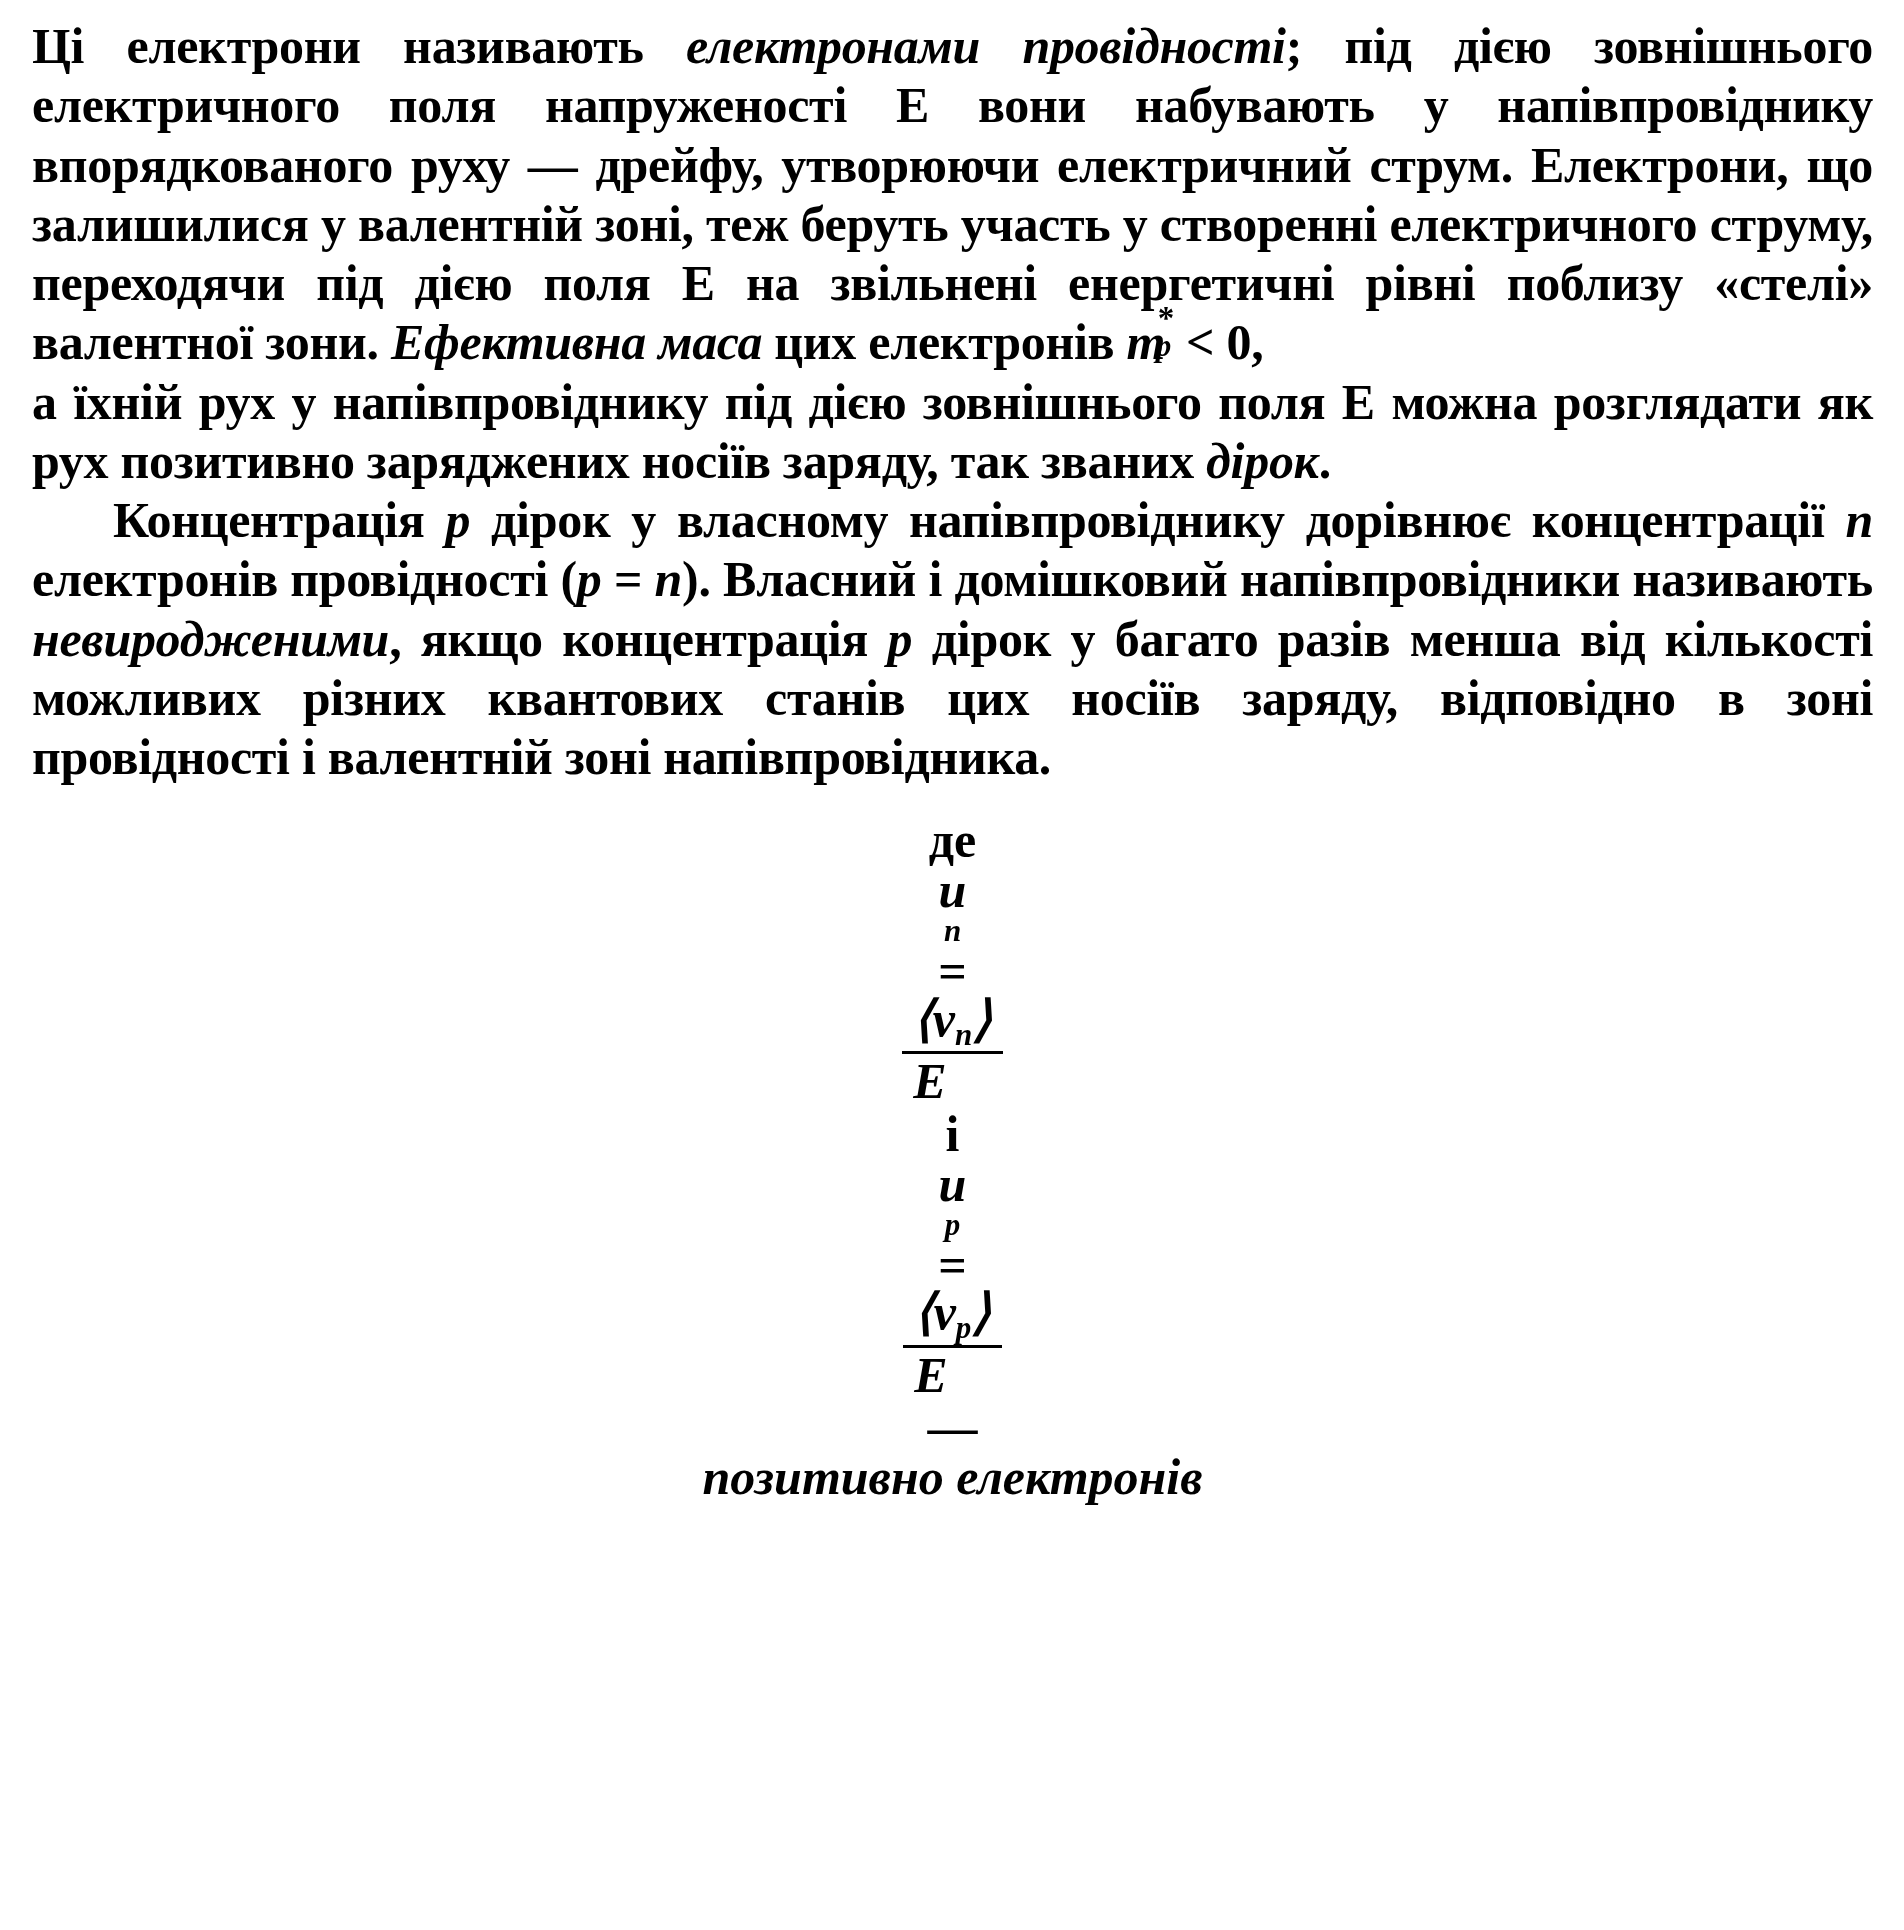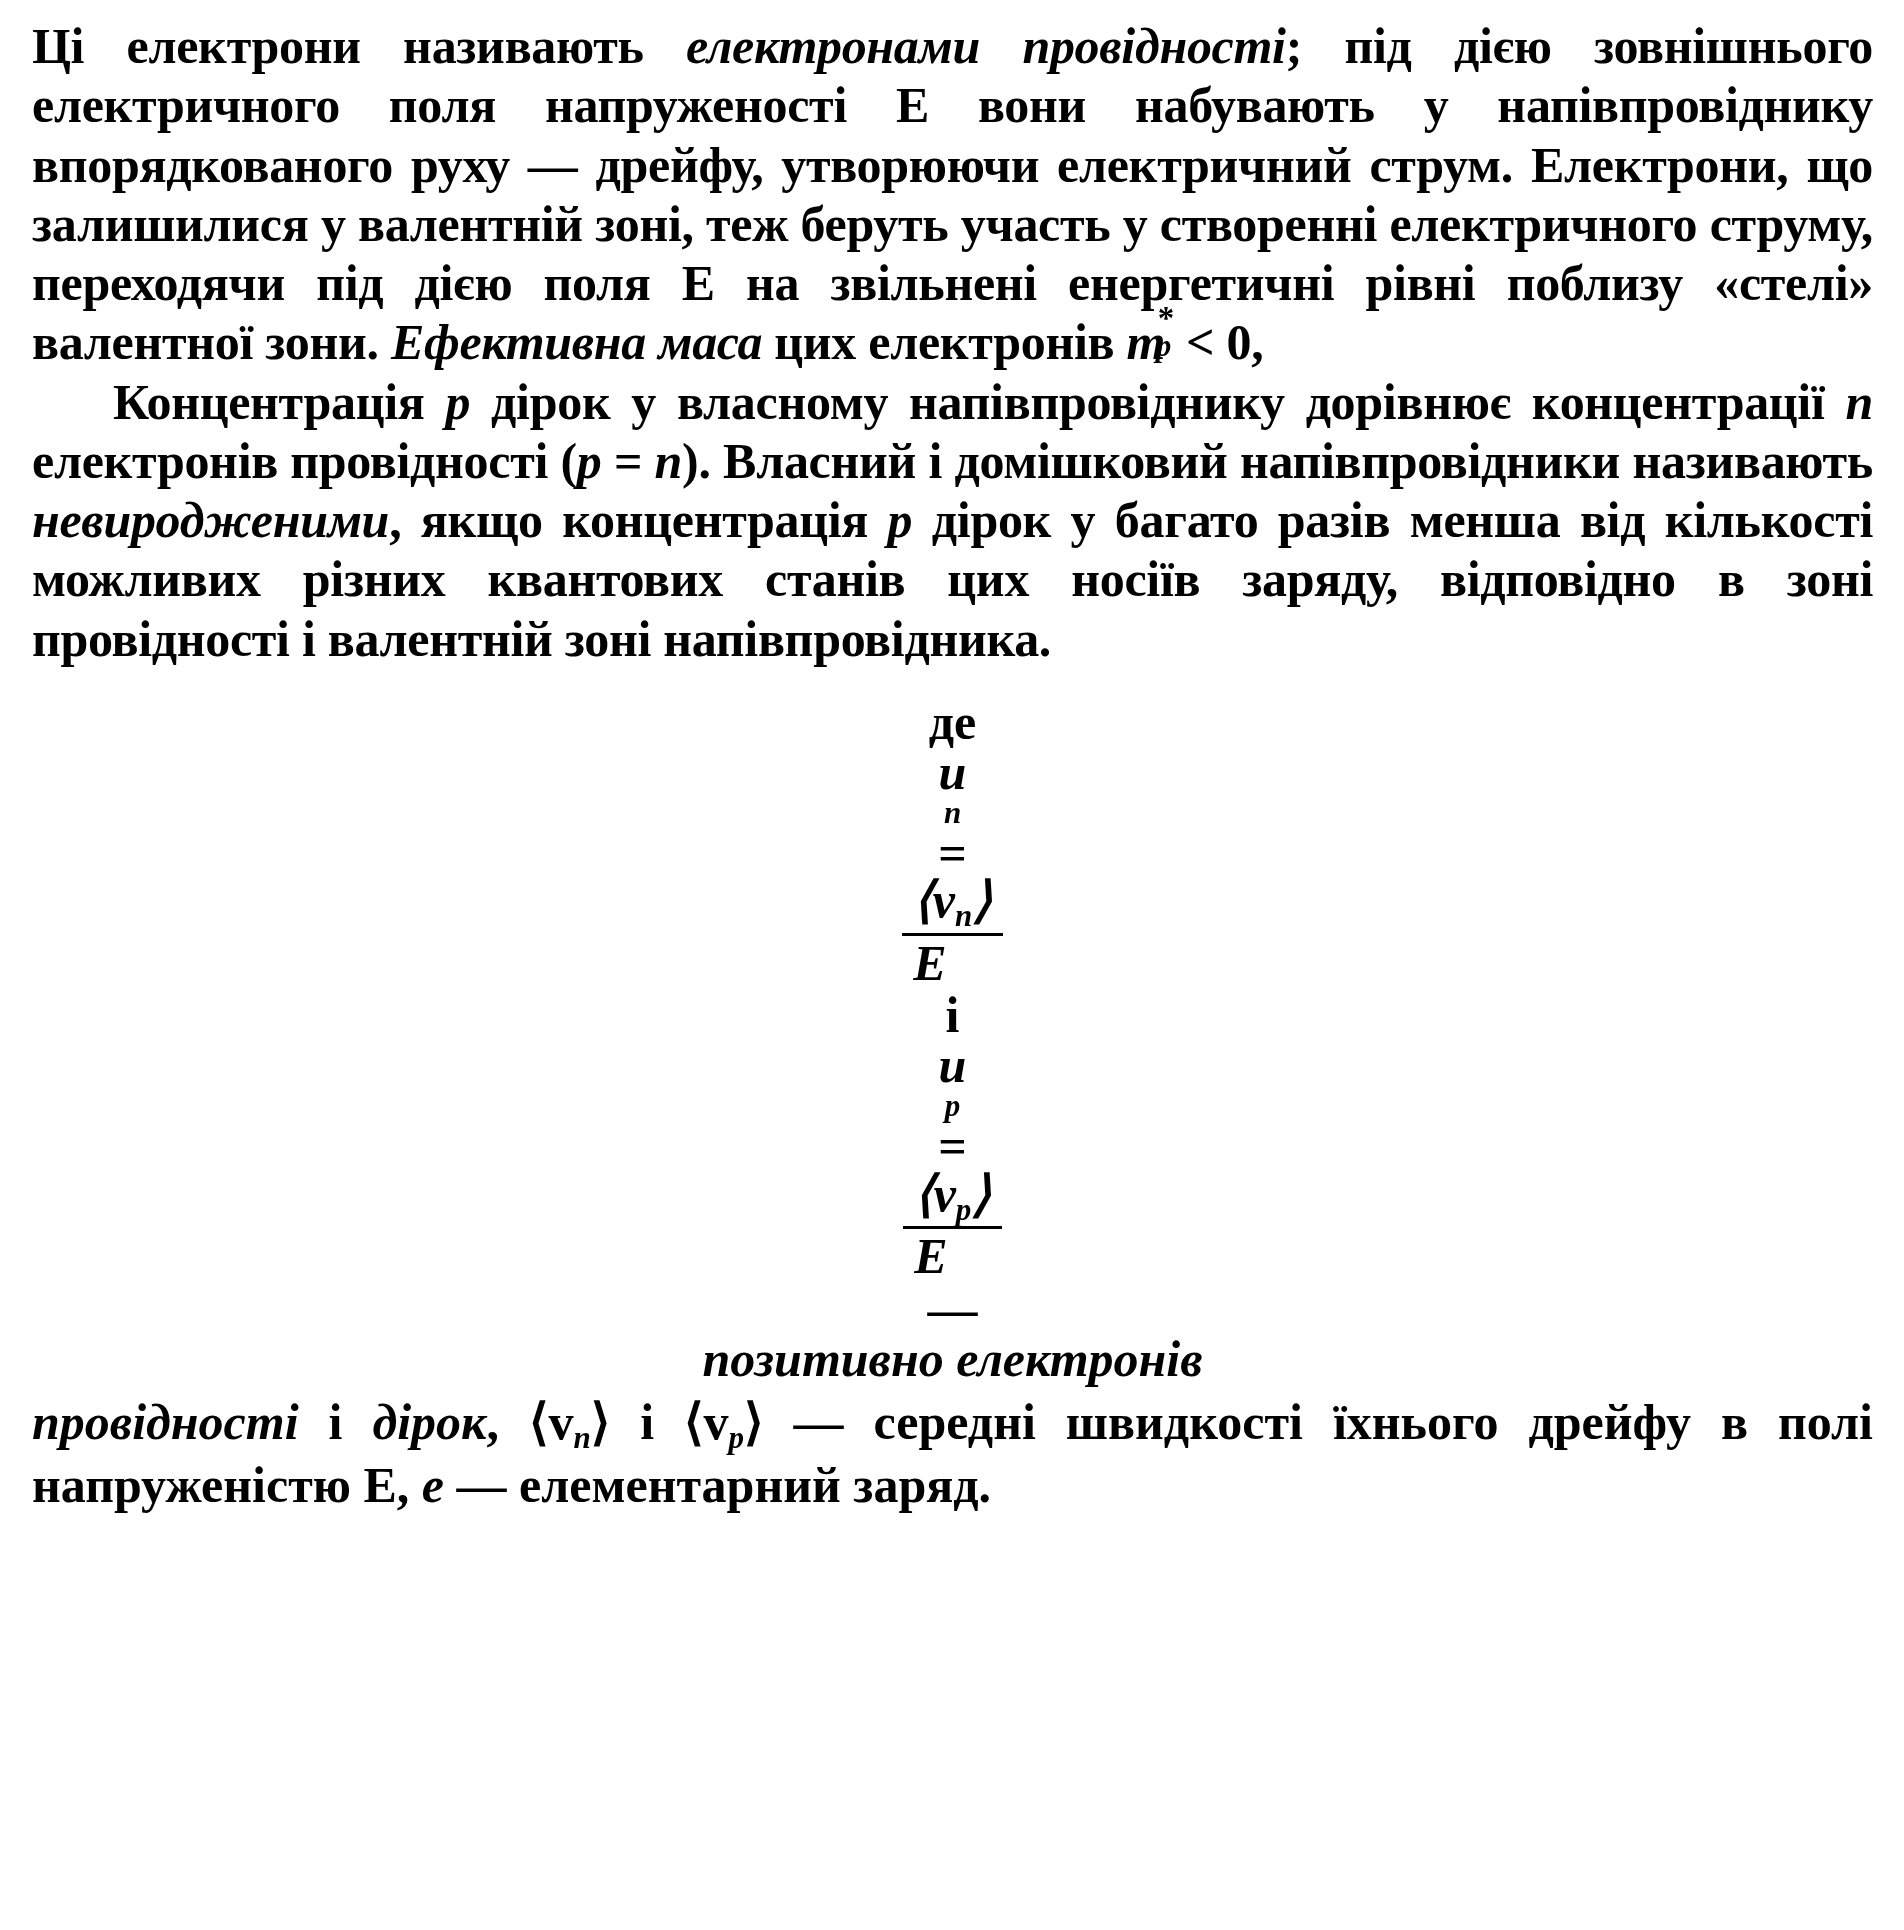"а їхній рух у напівпровіднику" p.para { html: none -> <p> <span>а їхній рух у напівпровіднику під дією зовнішнього поля E можна розглядати як рух позитивно заряджених носіїв заряду, так званих </span><span>дірок</span><span>.</span> </p> }
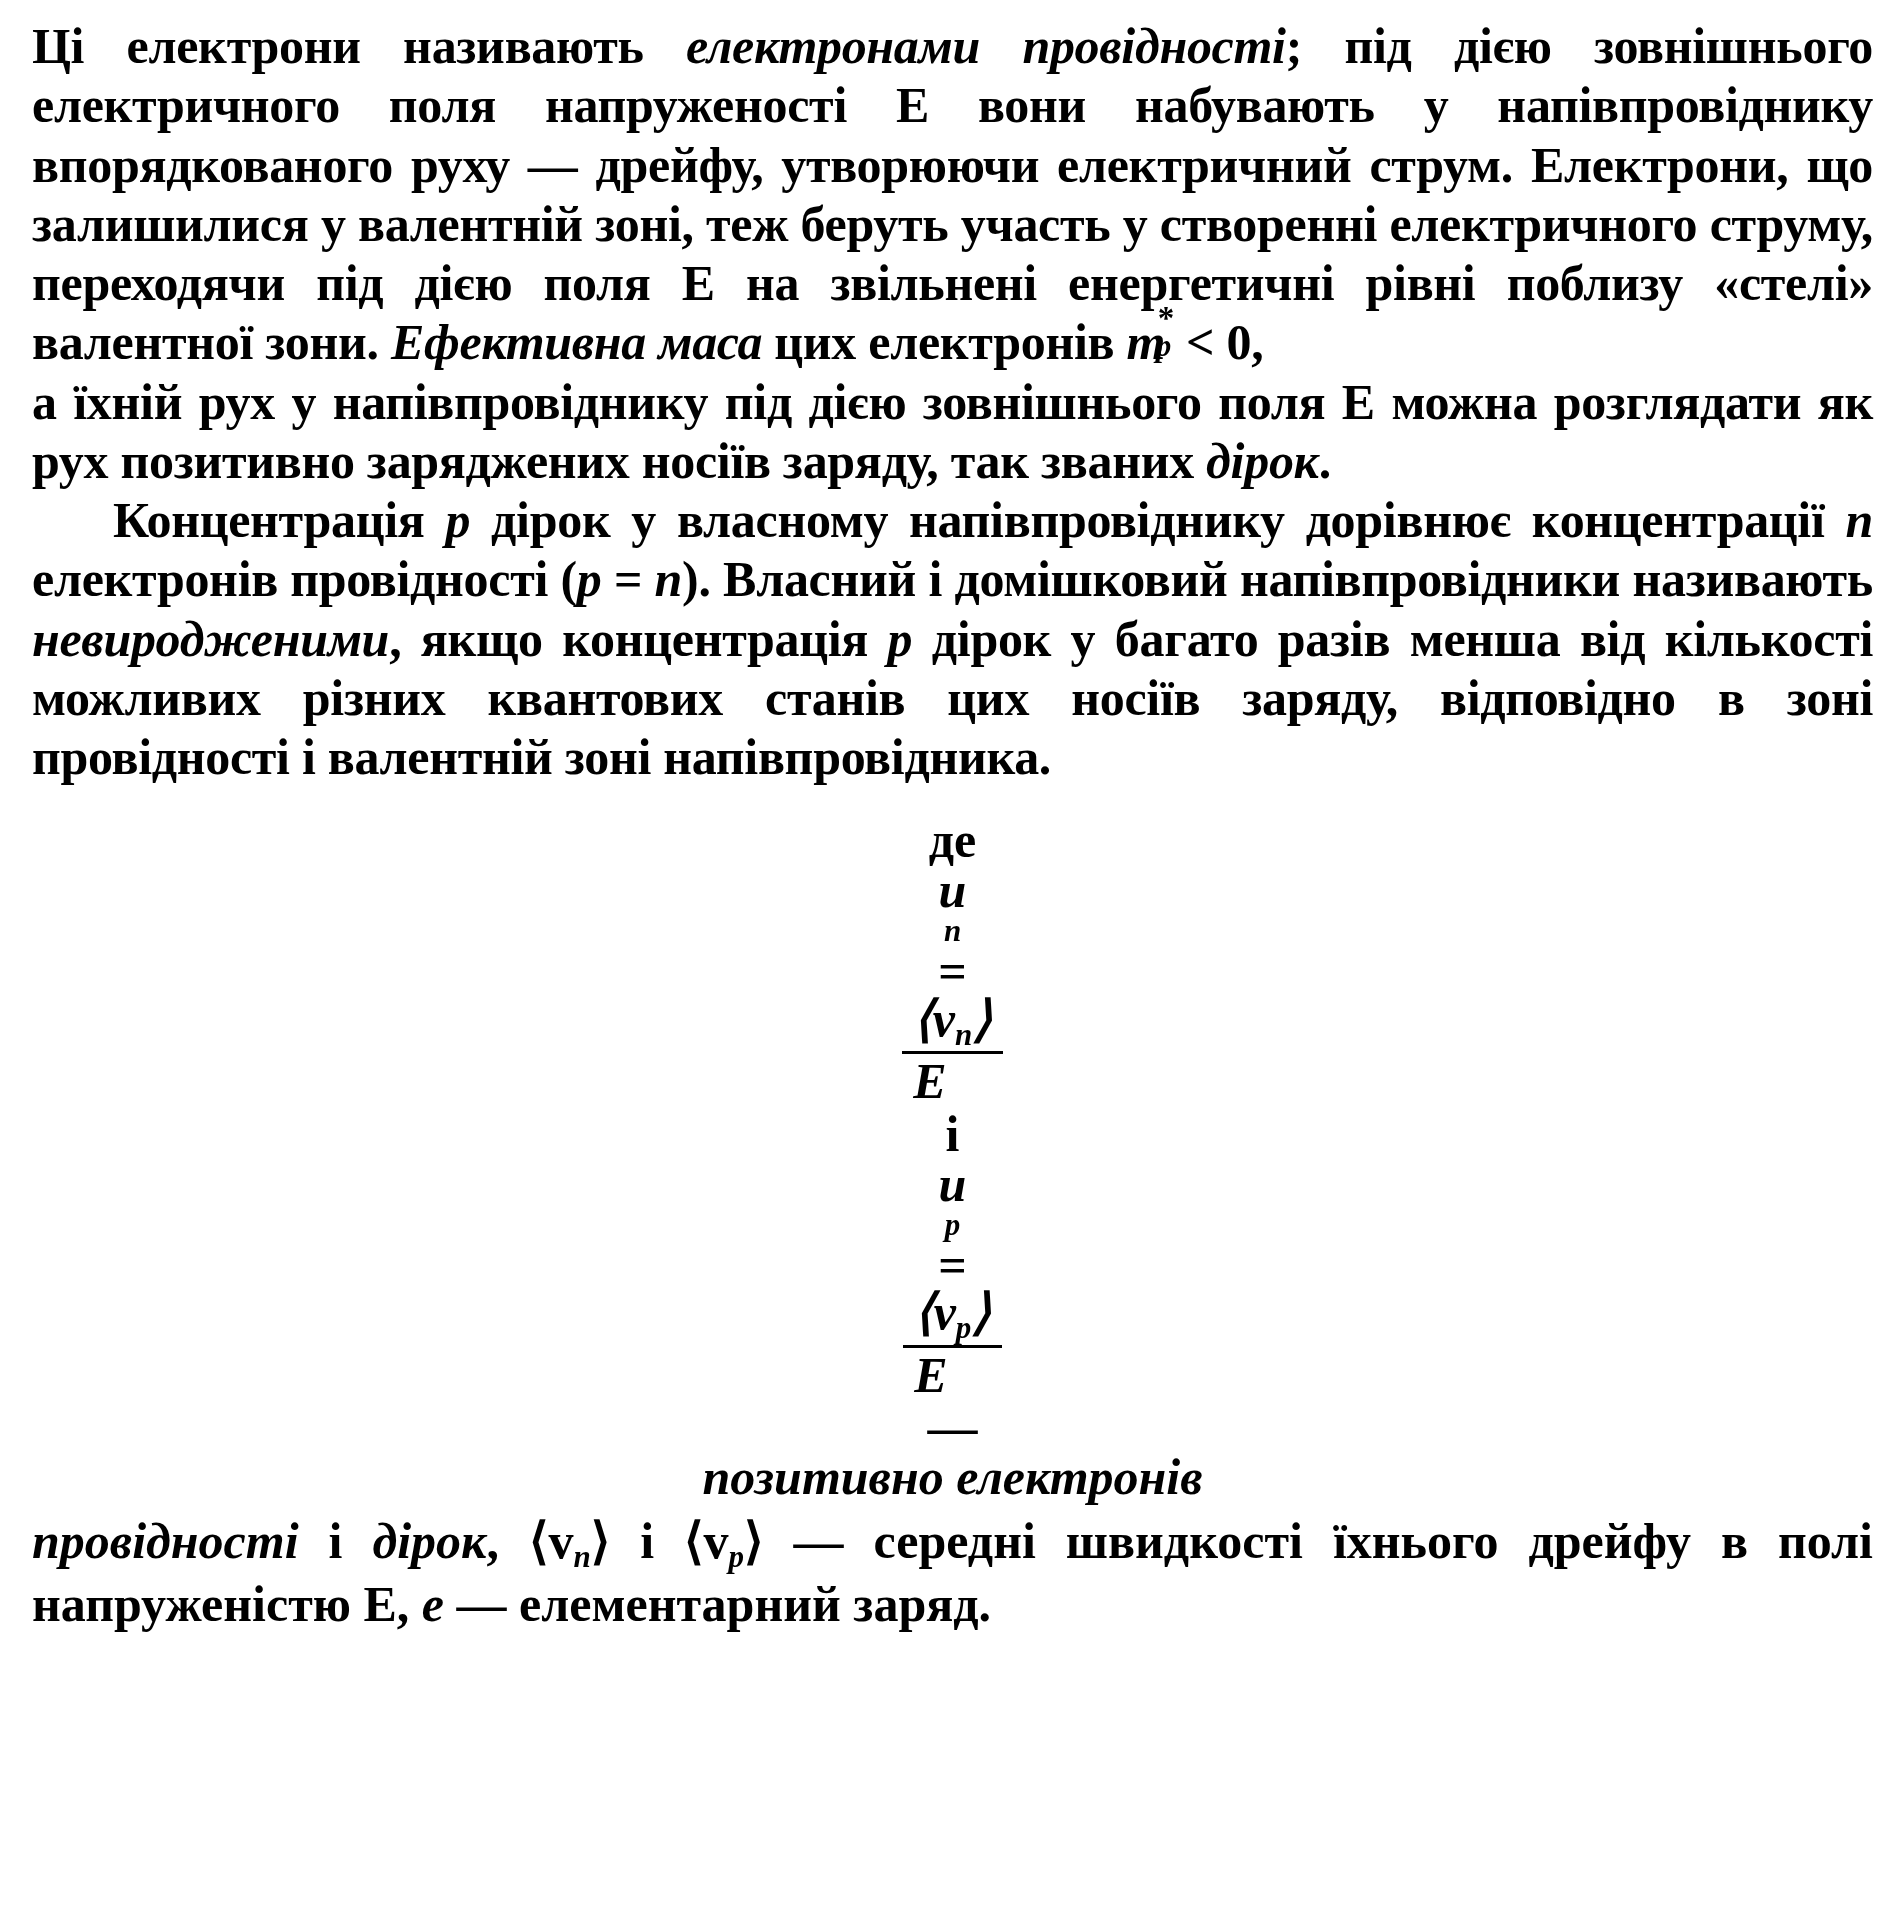"провідності і дірок, ⟨vn⟩ і" p.tail-para { html: <p> <span>провідності</span><span> і </span><span>дірок</span><span>, ⟨v</span><sub>n</sub><span>⟩ і ⟨v</span><sub>p</sub><span>⟩ — середні швидкості їхнього дрейфу в полі напруженістю E, </span><span>e</span><span> — елементарний заряд.</span> </p> -> none }
